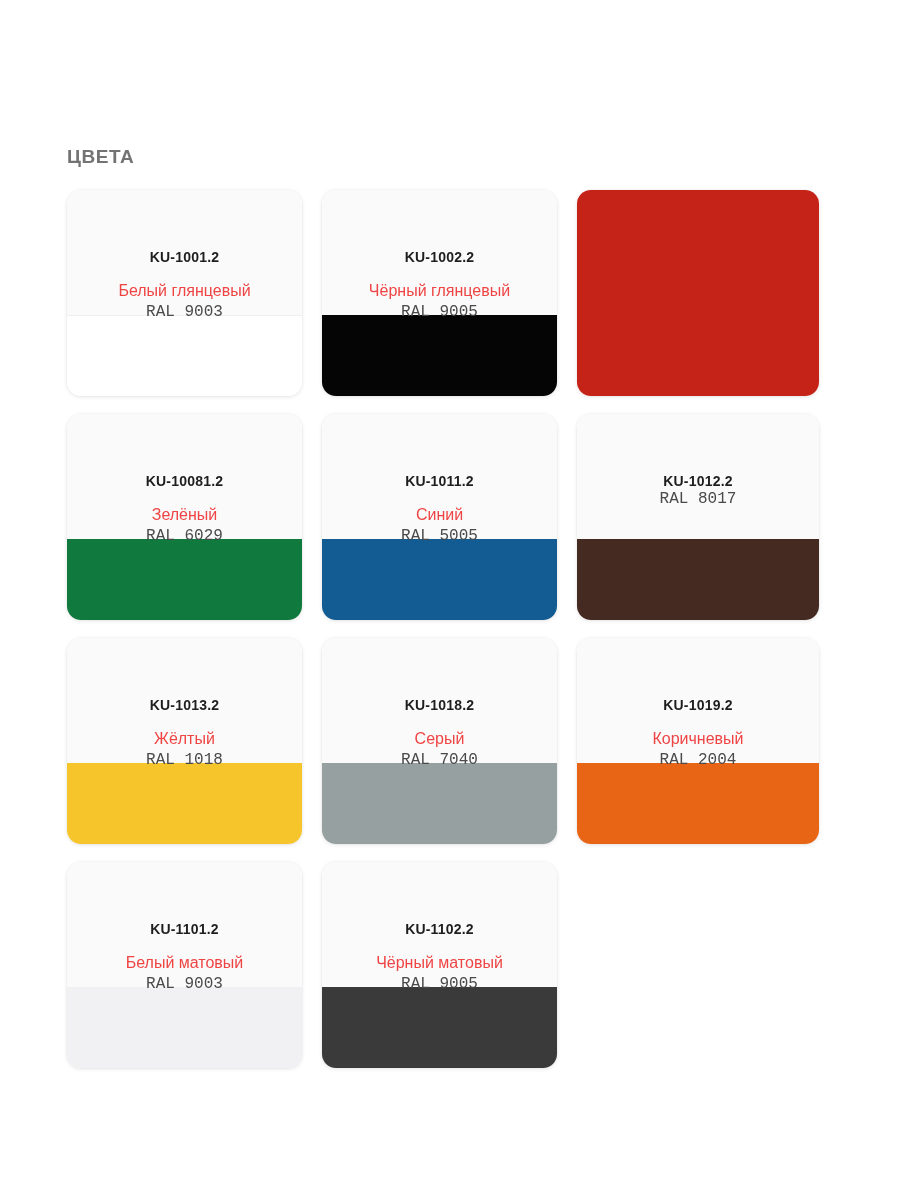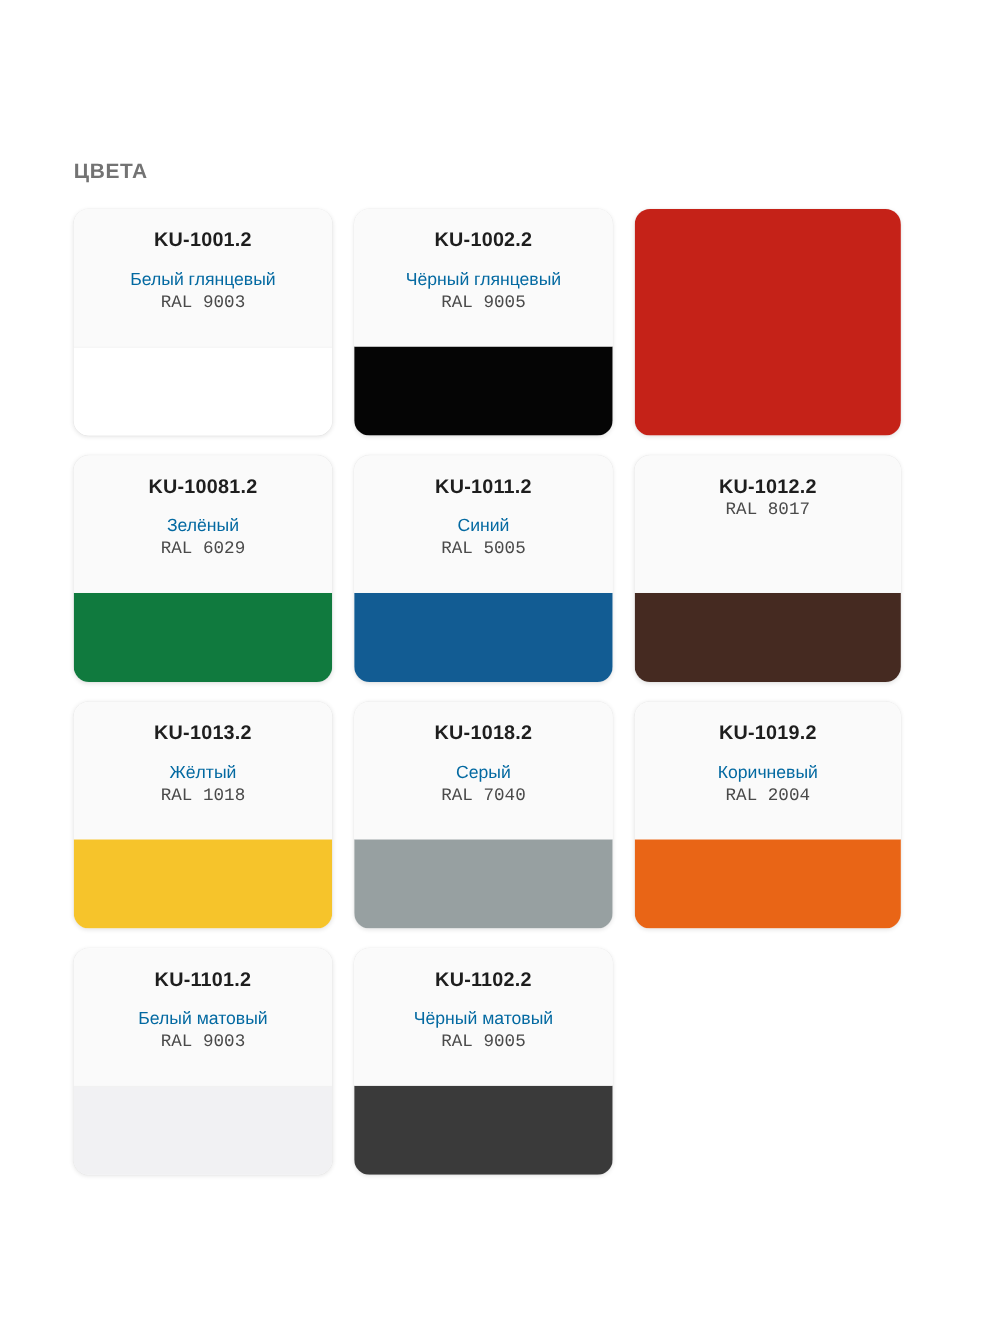"KU-1001.2" .card-code { font-size: 18px -> 14px; margin-top: none -> 41px }
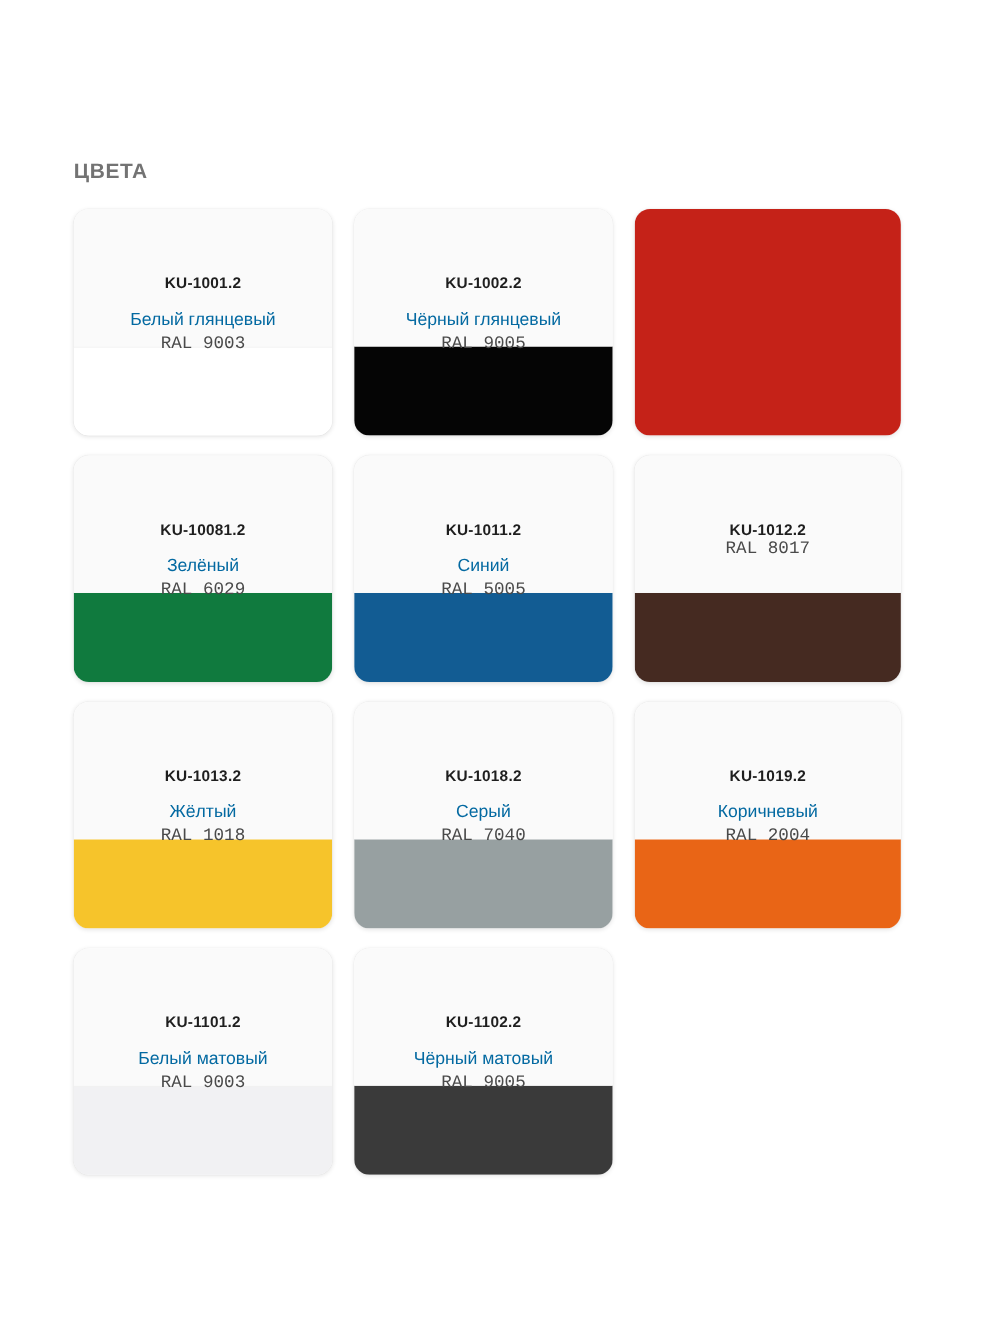"Белый глянцевый" .card-name { color: #0369a1 -> #ef4444 }
